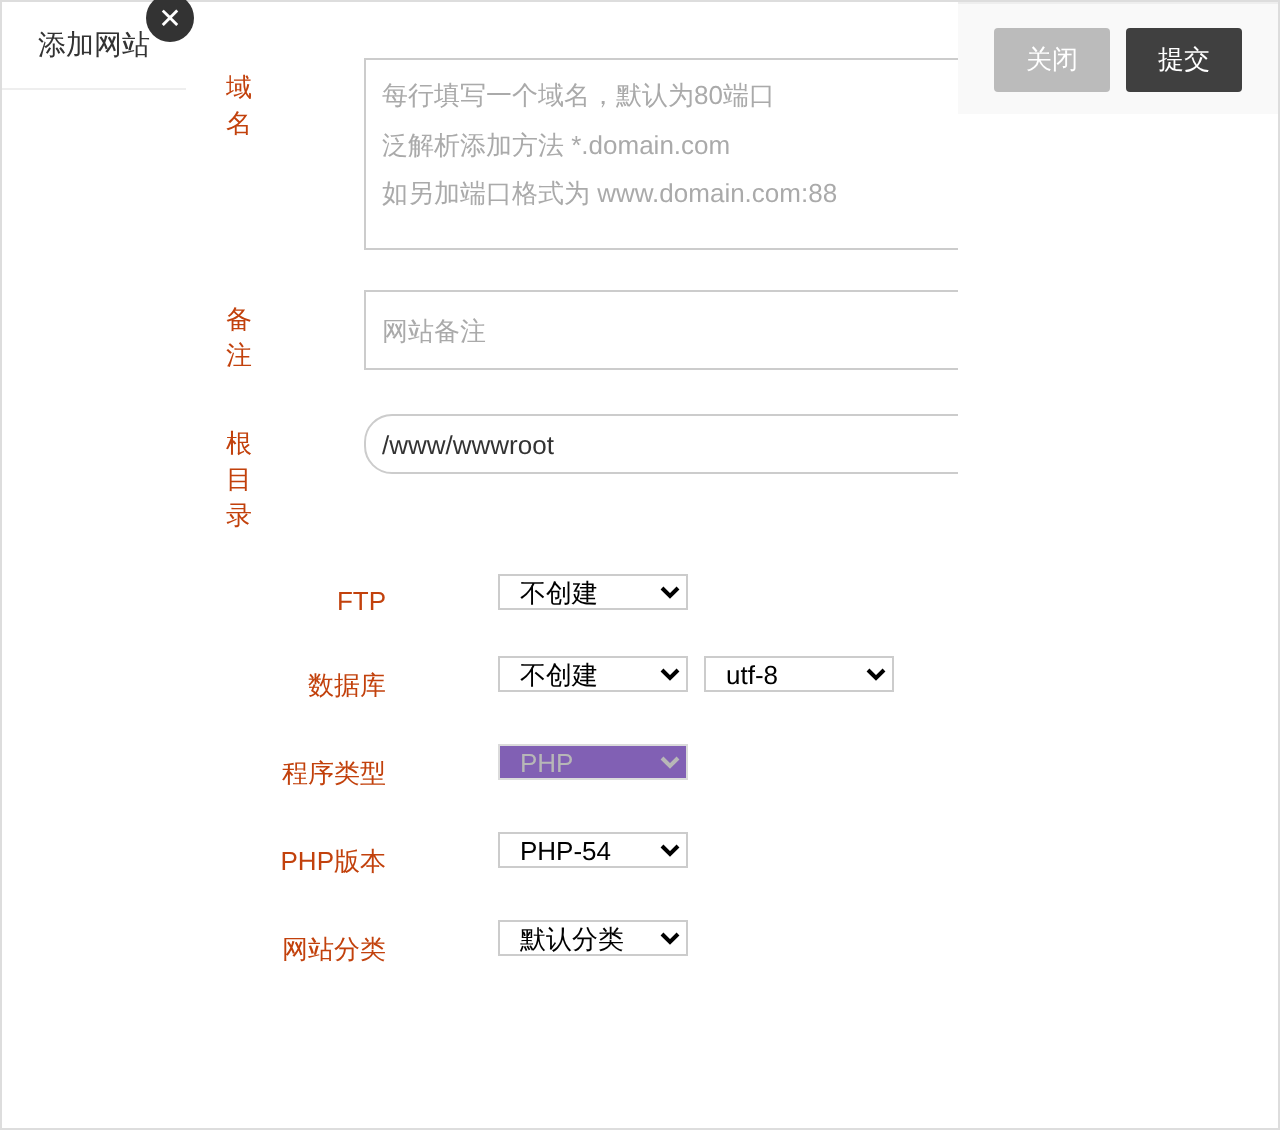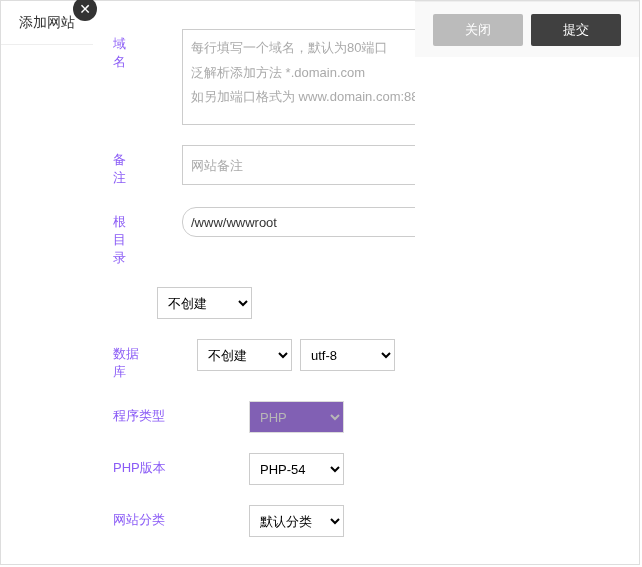"关闭" .btn { padding: 0 32px -> 0 16px }
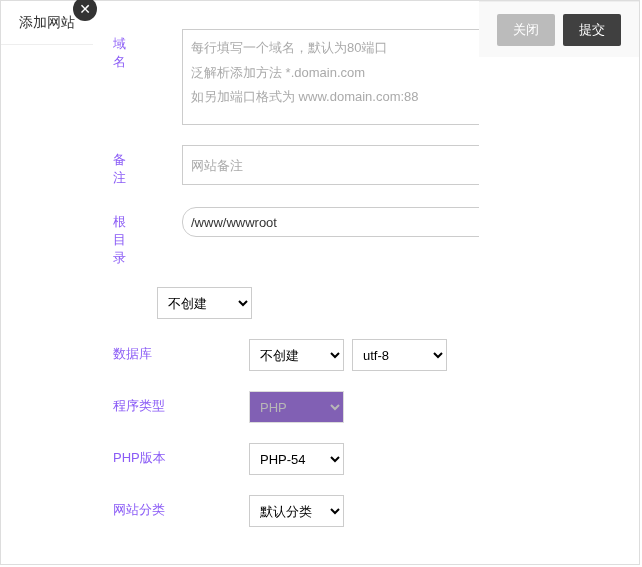"域名" .form-label { color: #8b5cf6 -> #c2410c; text-align: left -> right }
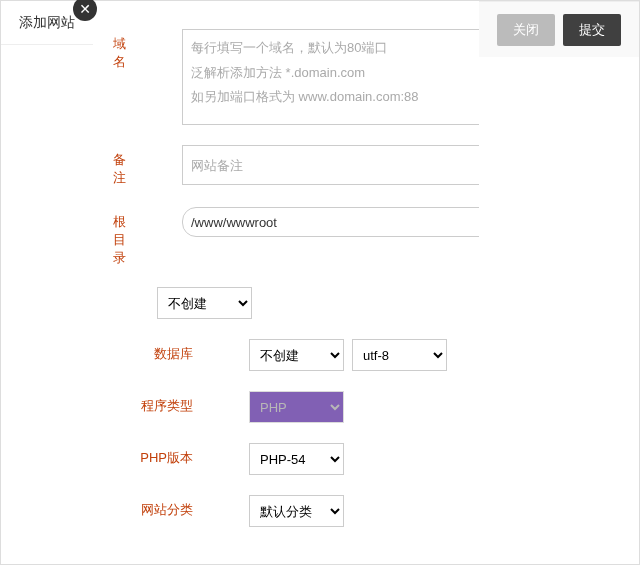"FTP" div.form-label { html: none -> <div>FTP</div> }
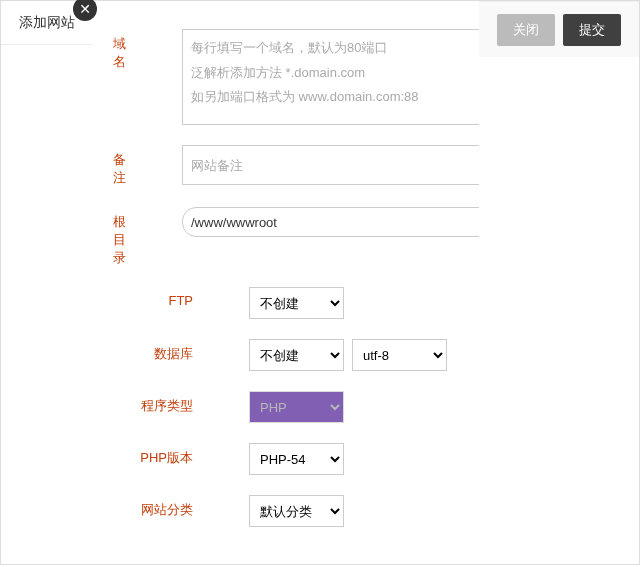"不创建" select.select { height: 32px -> 18px }
